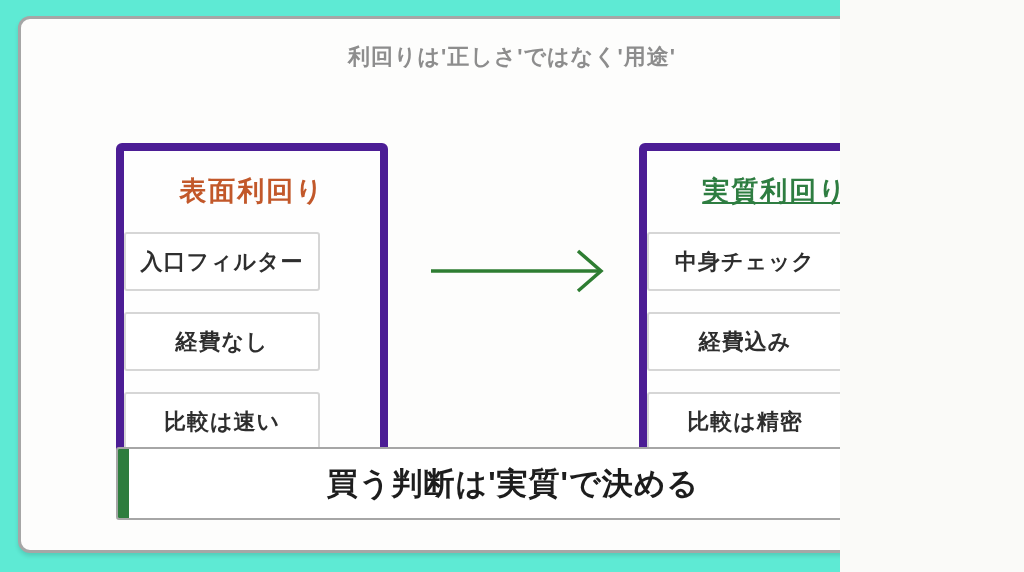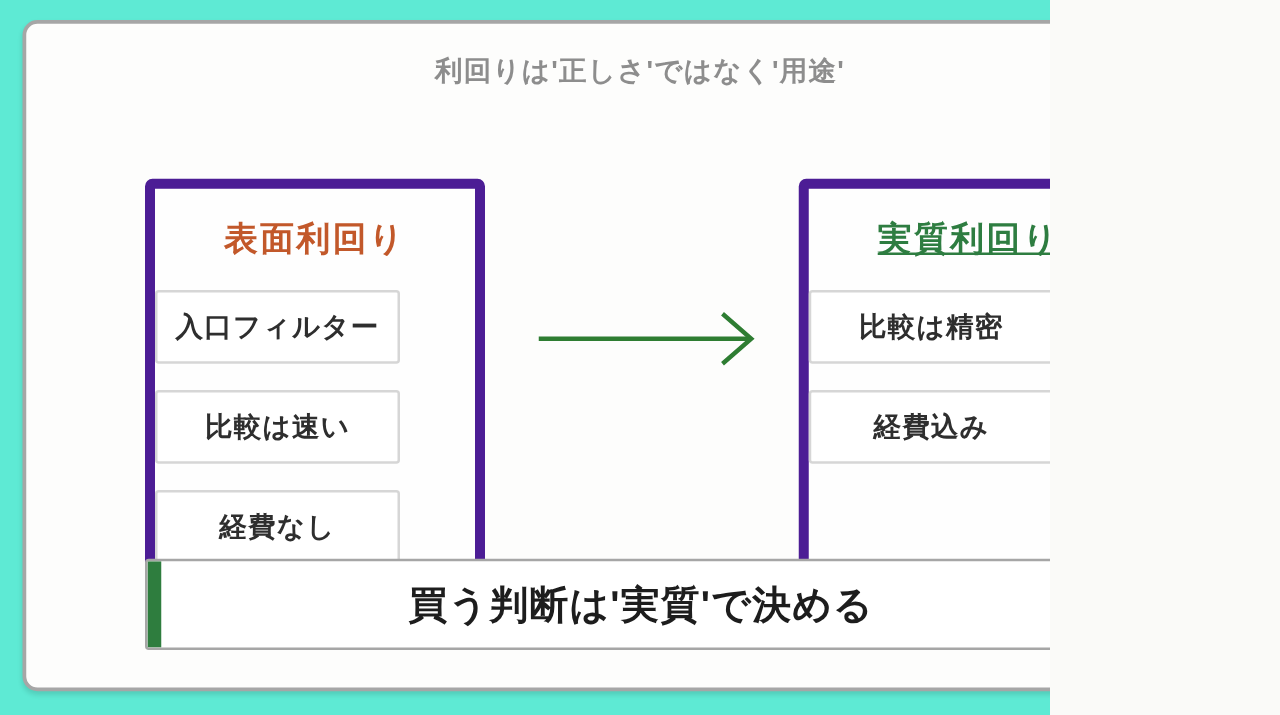"中身チェック" div.item-box { html: none -> <div>中身チェック</div> }
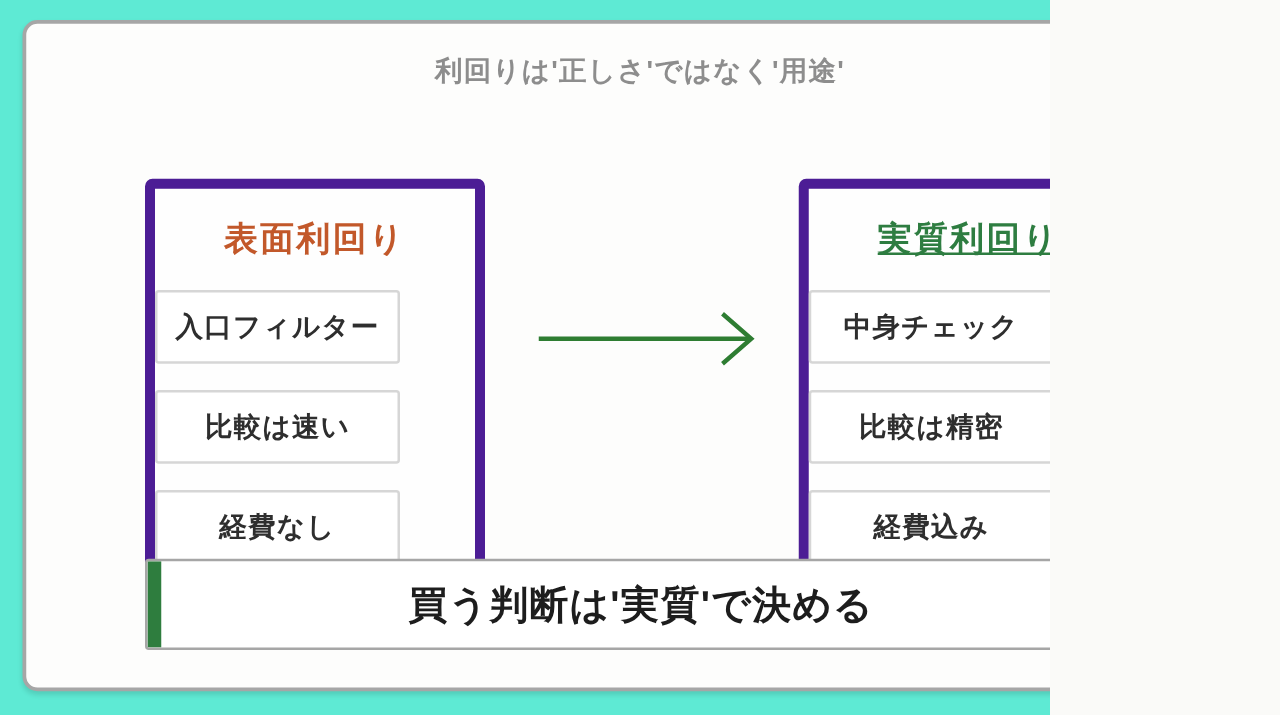"比較は速い" div.item-box { order: before "経費なし" -> after "経費なし" }
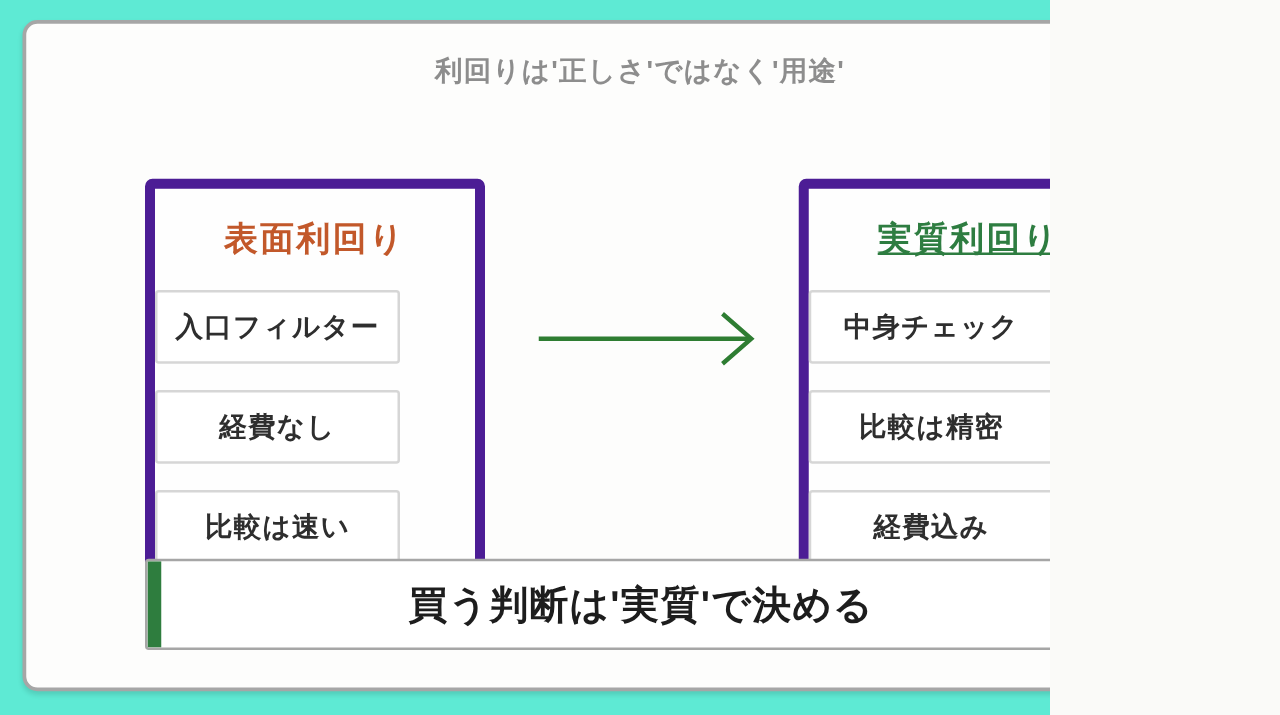"比較は精密" div.item-box { order: before "経費込み" -> after "経費込み" }
